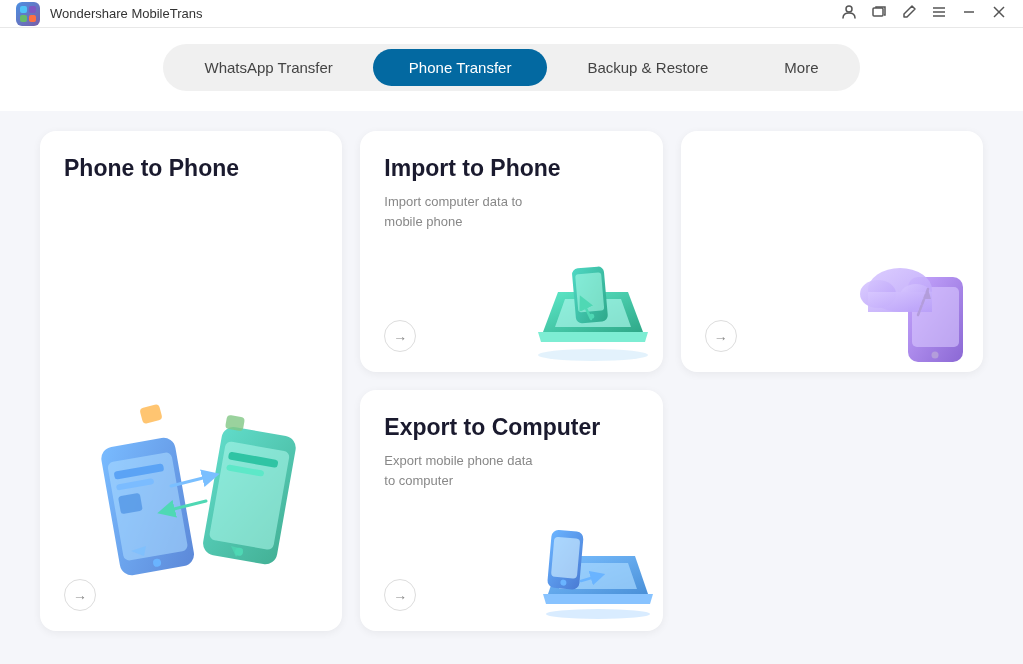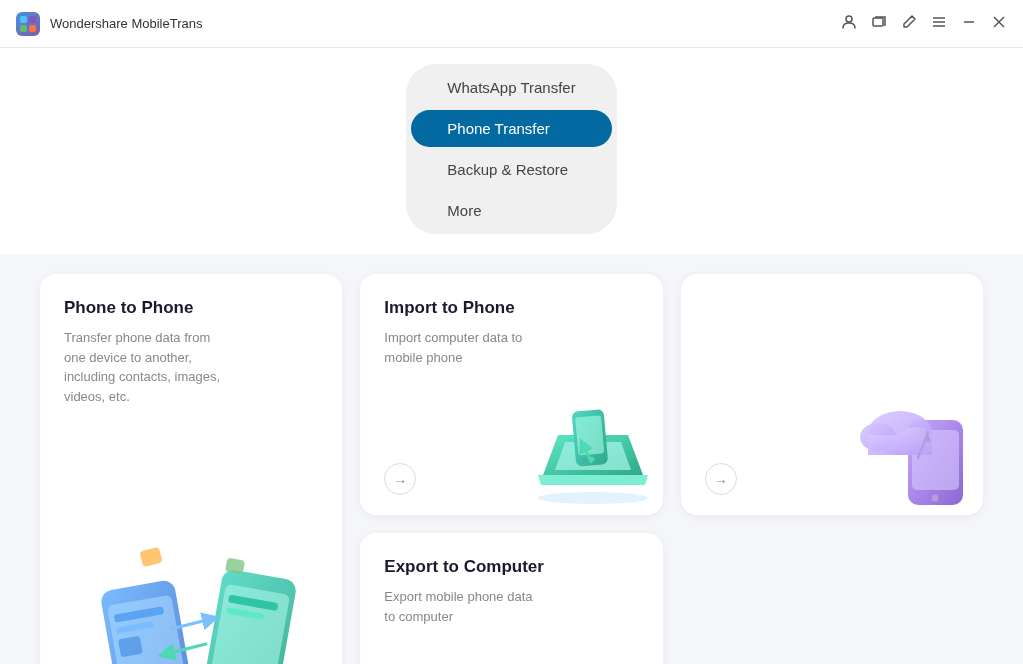"Wondershare MobileTrans" .titlebar { height: 48px -> 28px }
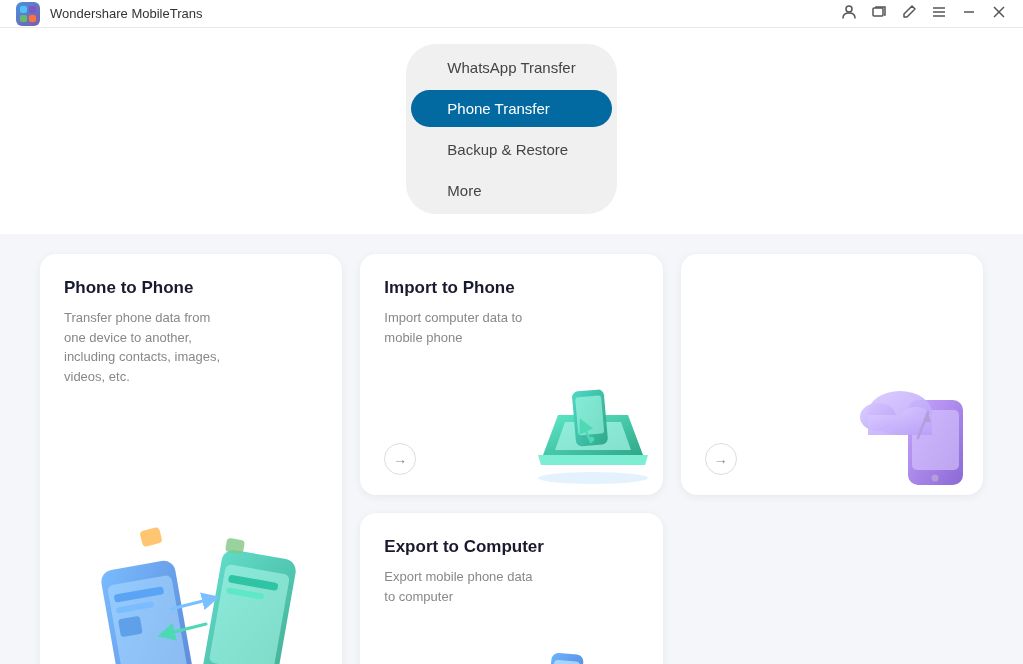"WhatsApp Transfer" .nav-inner { flex-direction: column -> none }
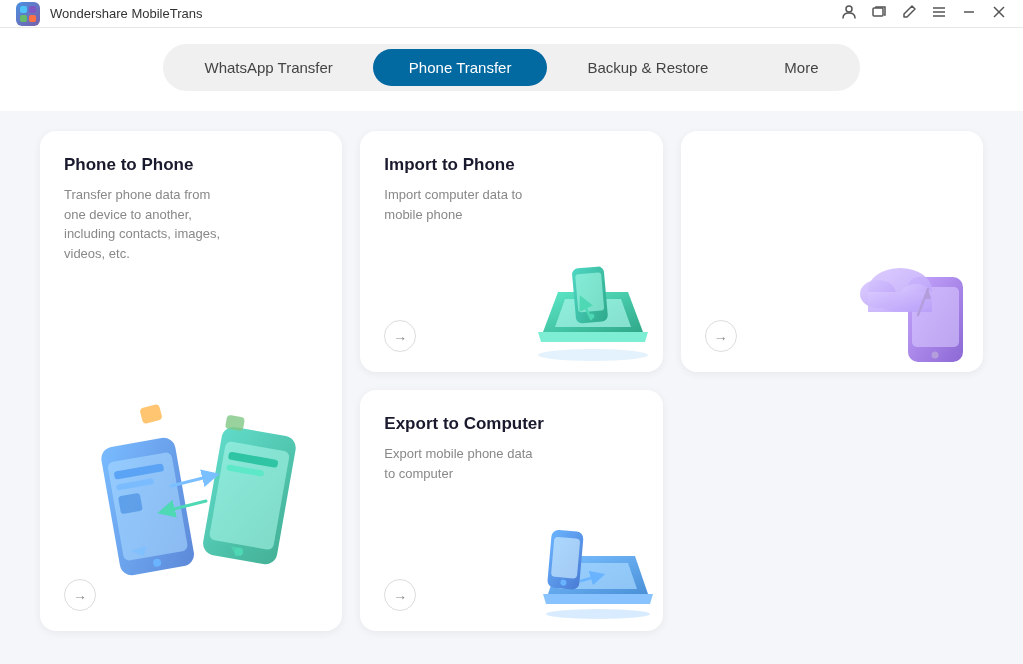"Phone to Phone" .card-title { font-size: 17px -> 23px }
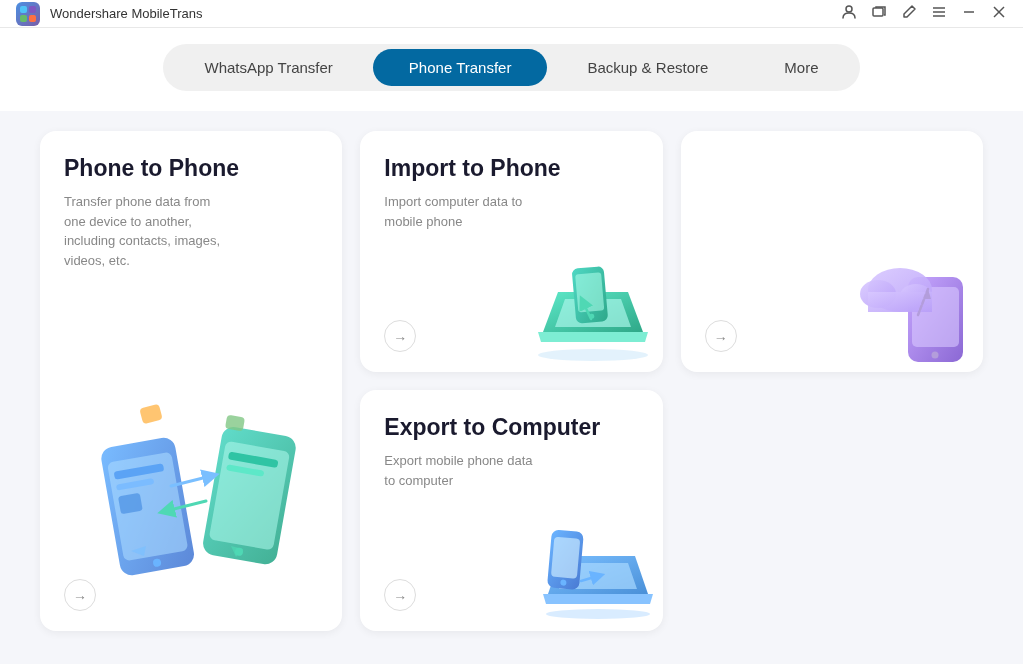"Transfer phone data from one" div.card-desc { html: <div>Transfer phone data from one device to another, including contacts, images, videos, etc.</div> -> none }
